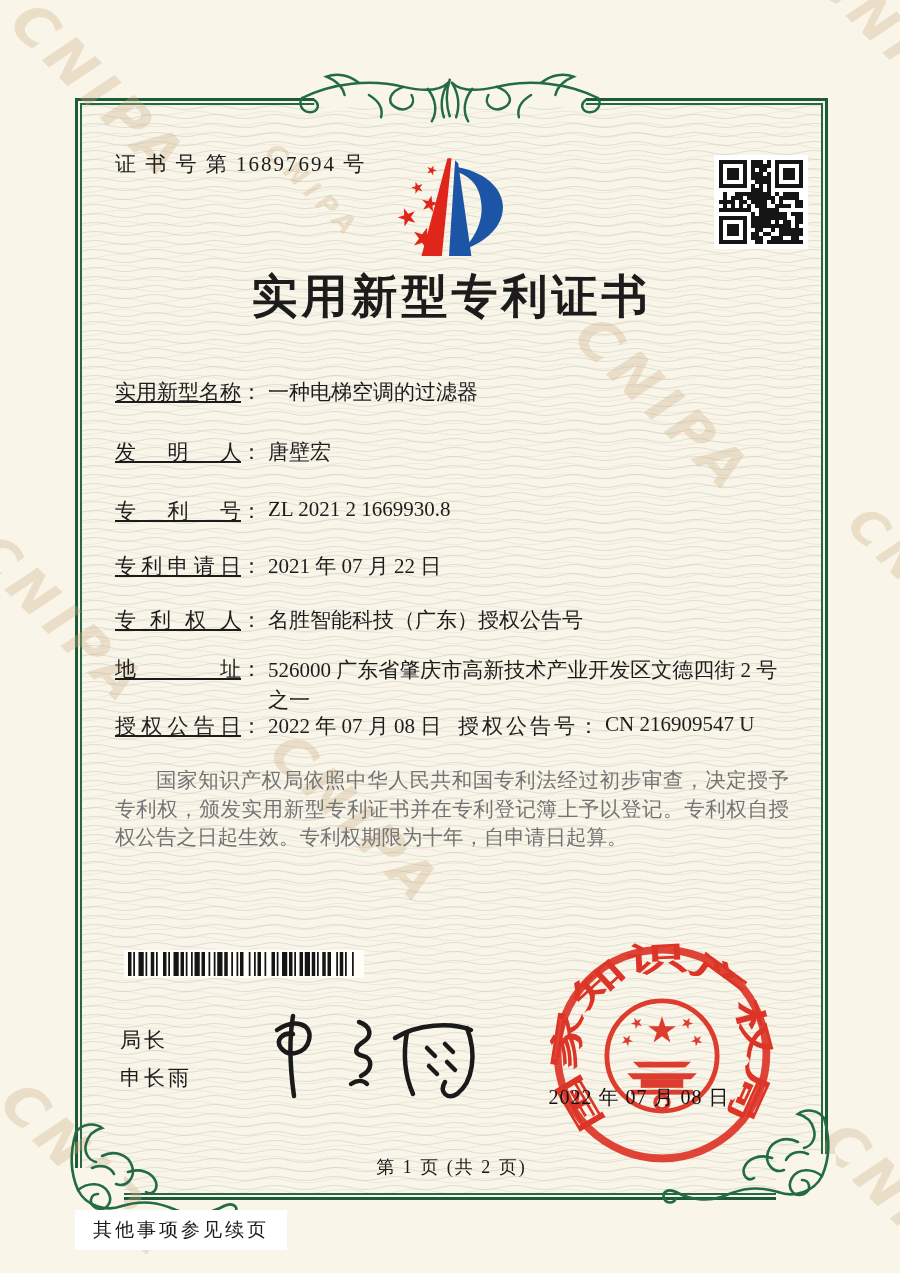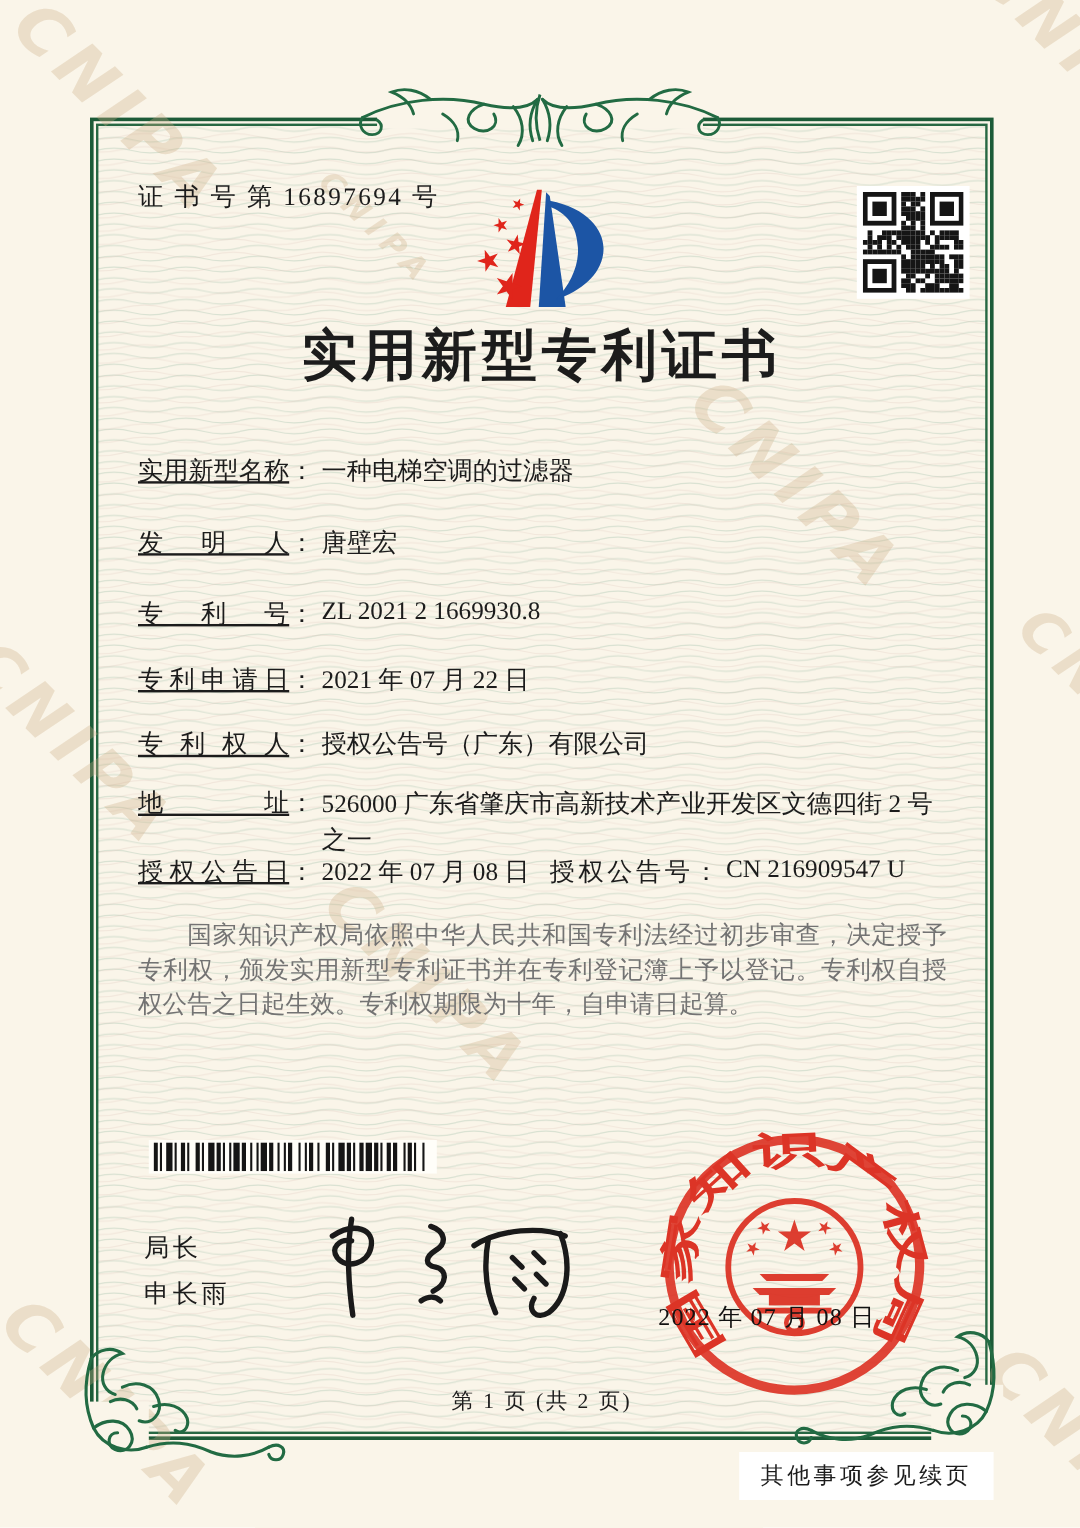"授权公告号（广东）有限公司" span.val { text: 授权公告号（广东）有限公司 -> 名胜智能科技（广东）授权公告号 }
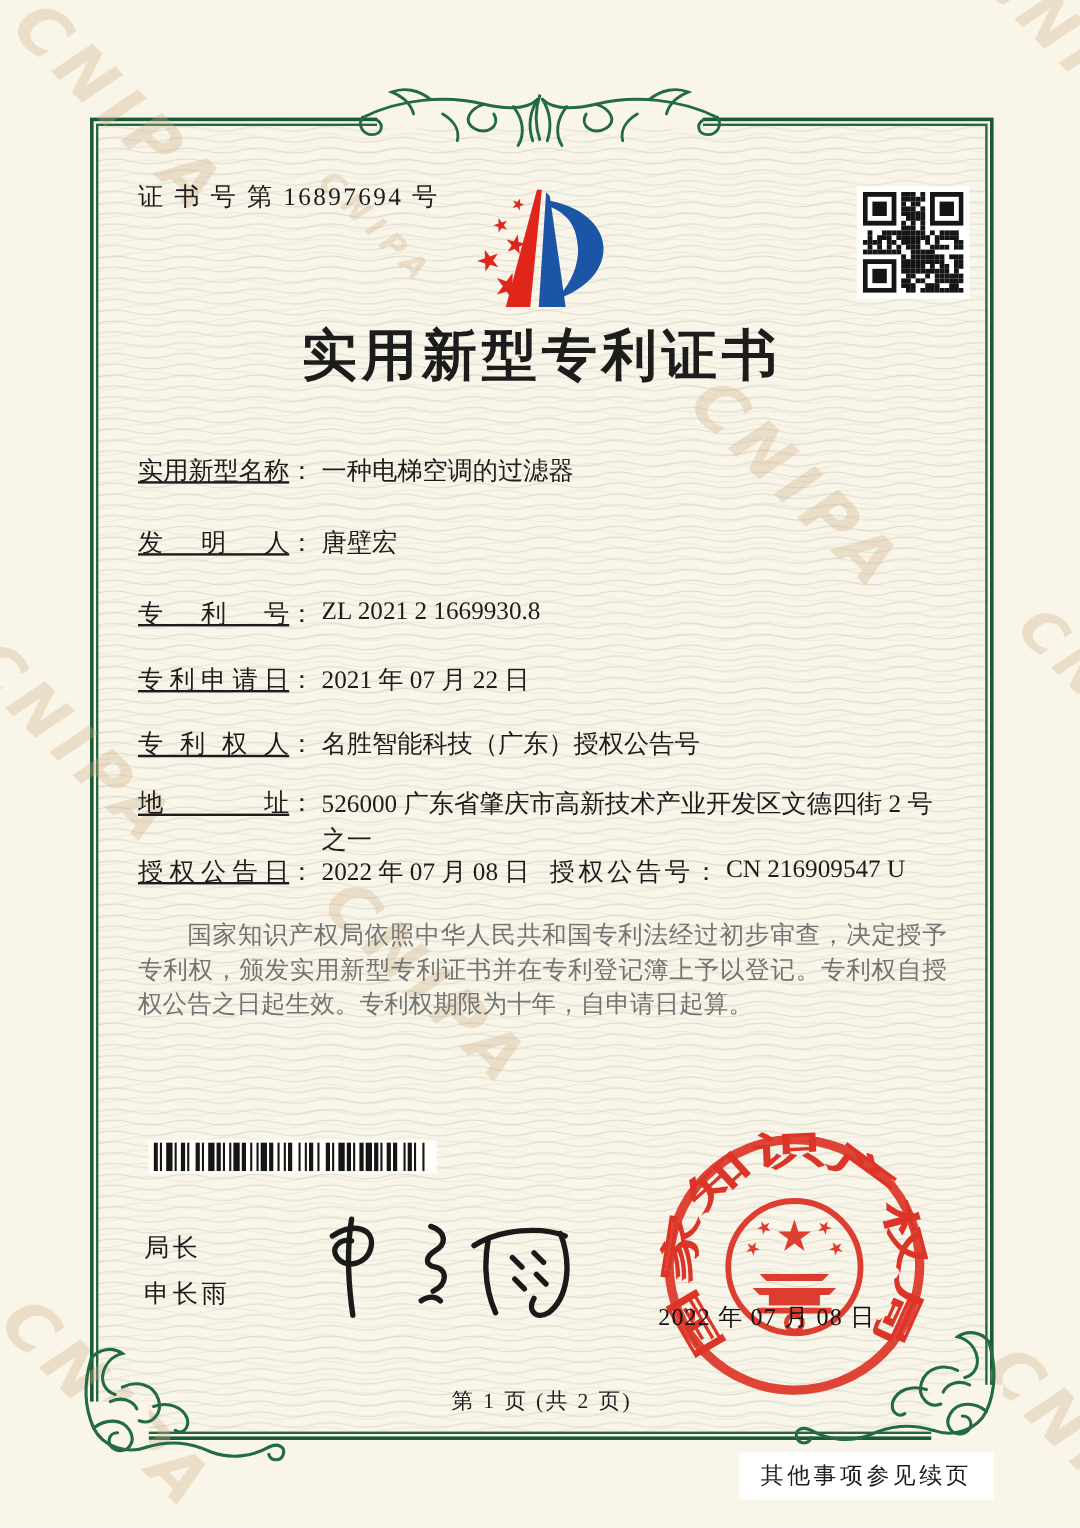"其他事项参见续页" .footnote { text-align: right -> left }
